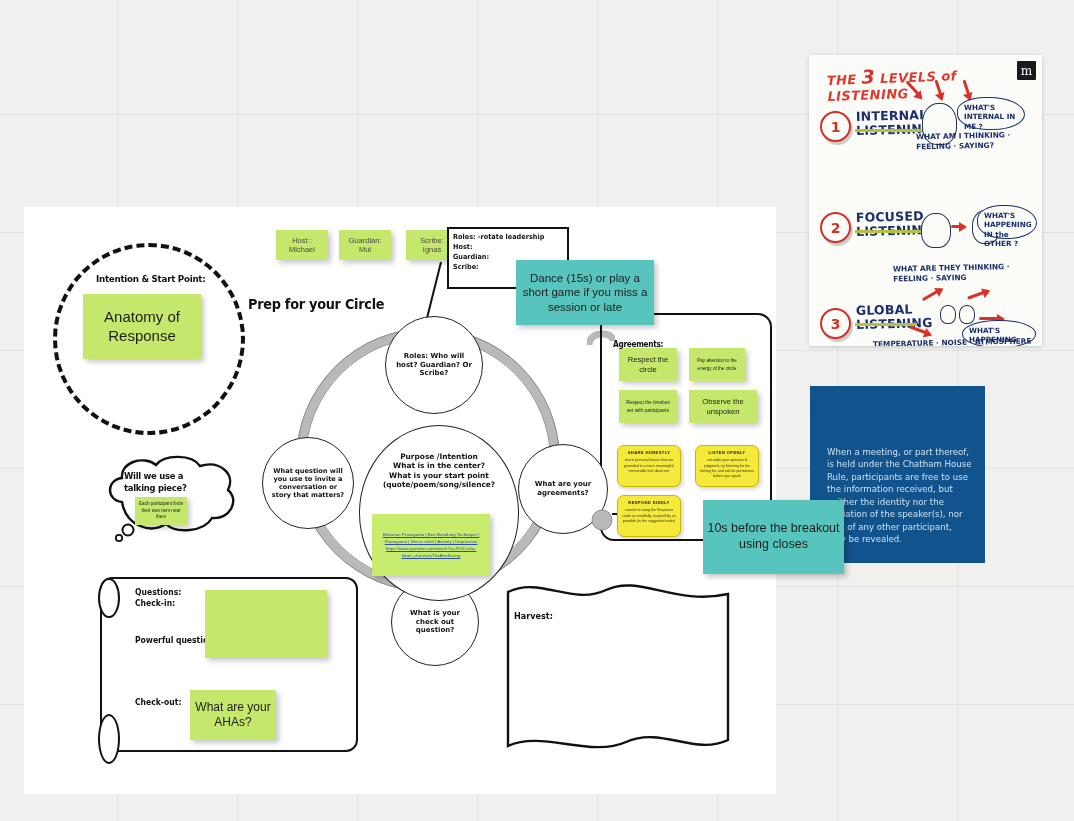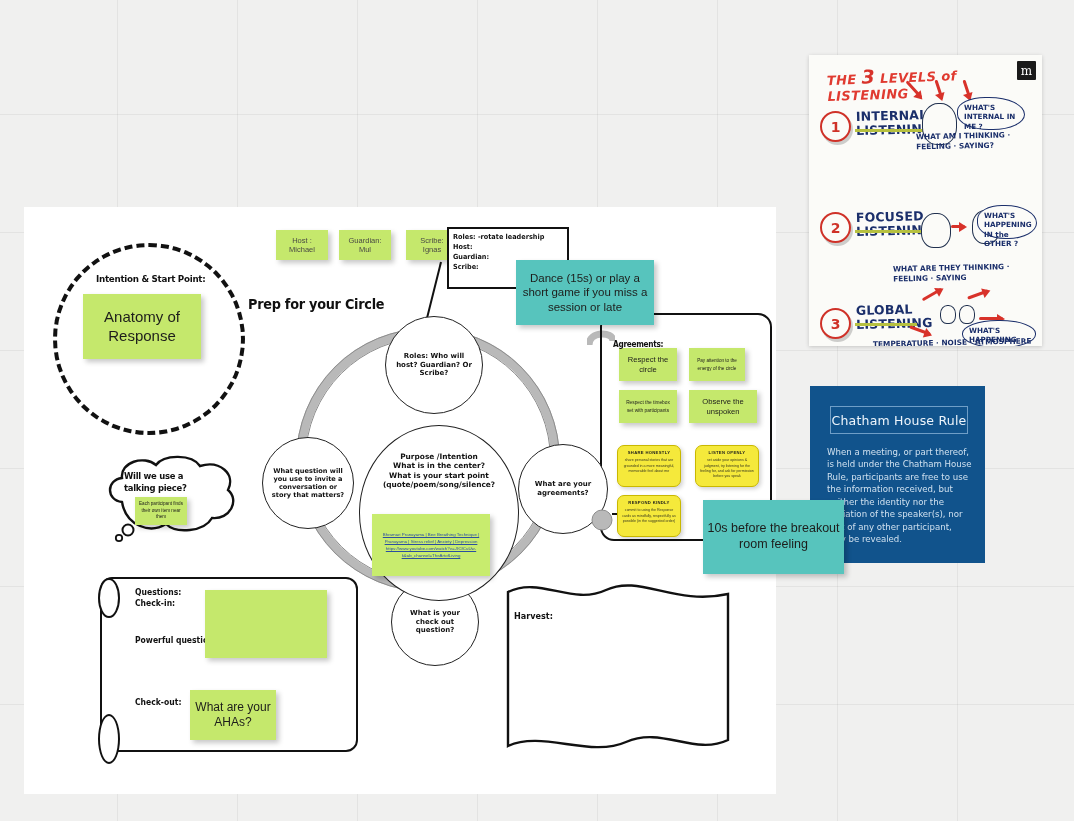"Chatham House Rule" div.ch-title { html: <div>Chatham House Rule</div> -> none }
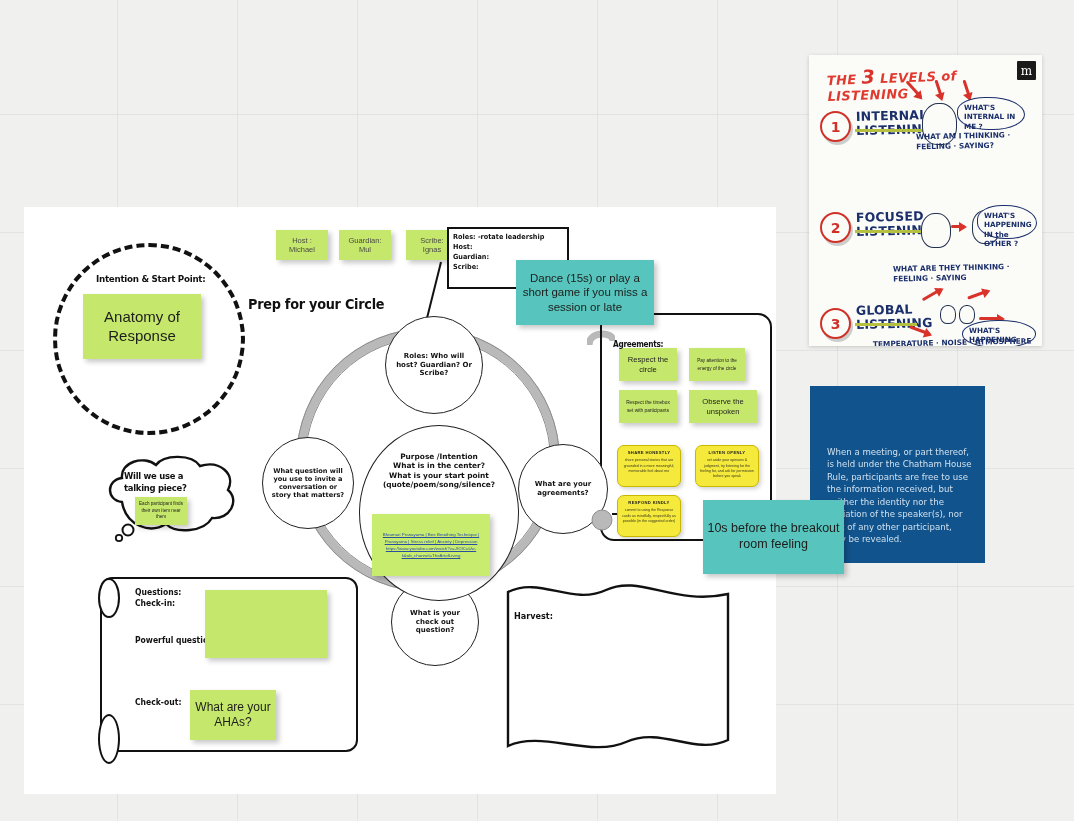"10s before the breakout room" div.abs { text: room feeling -> using closes }
